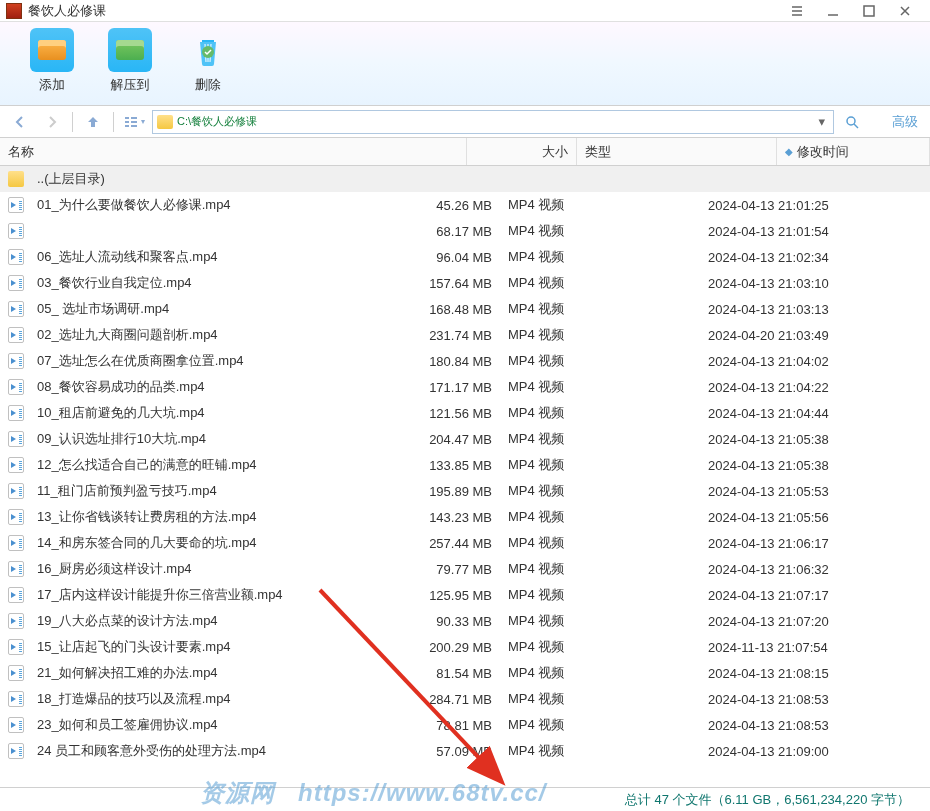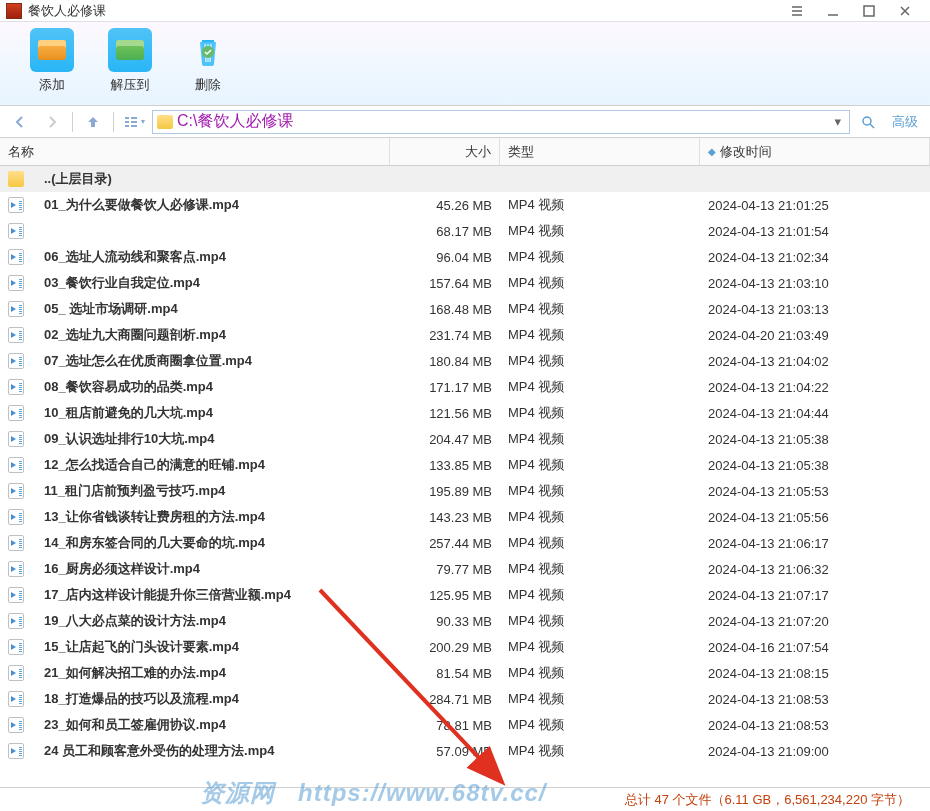"C:\餐饮人必修课" .navbar .path-input { color: #a21caf -> #15803d; font-size: 16px -> 11px }
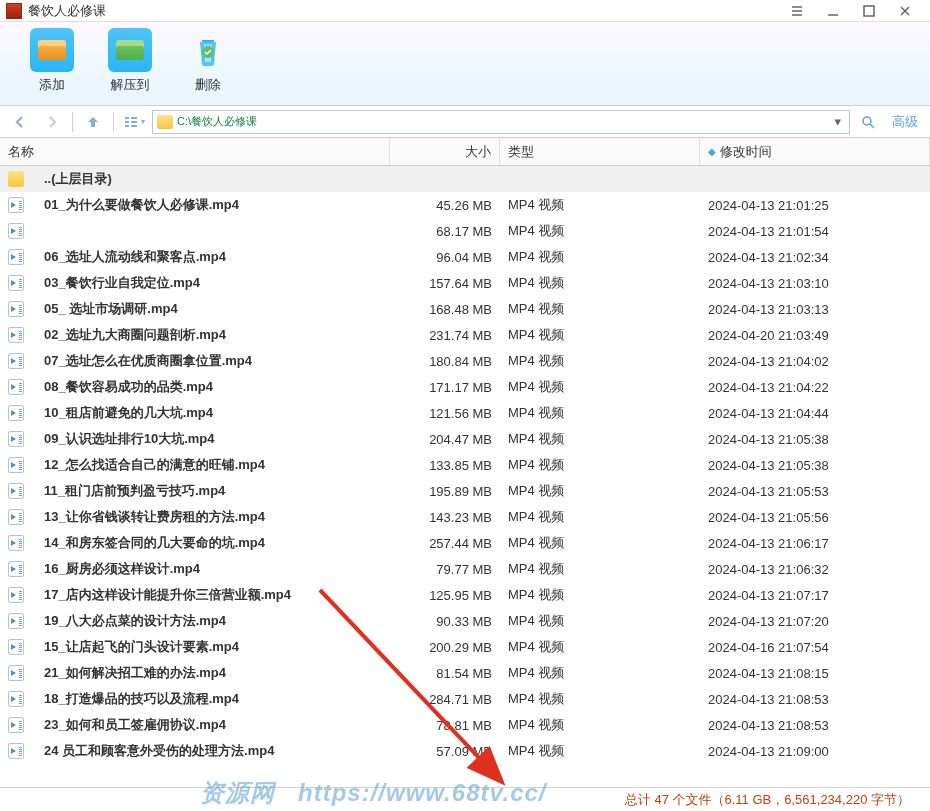"高级" .navbar .adv { margin-left: none -> 16px }
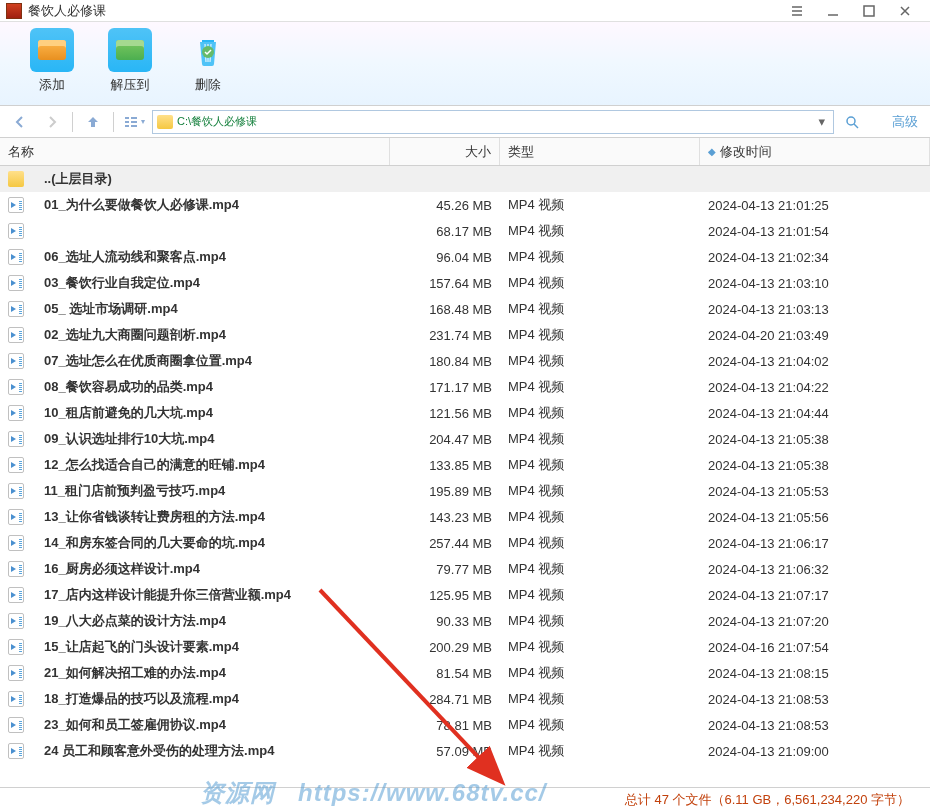"名称" .col-name { width: 390px -> 467px }
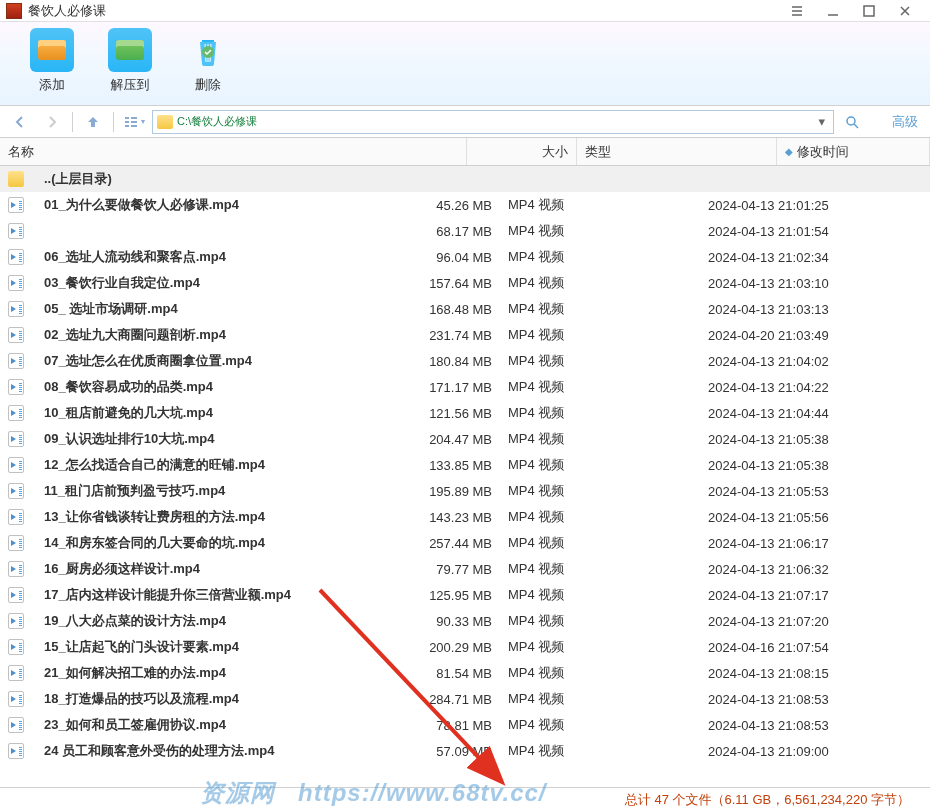"..(上层目录)" .row .c-name { font-weight: bold -> none; gap: 20px -> 13px }
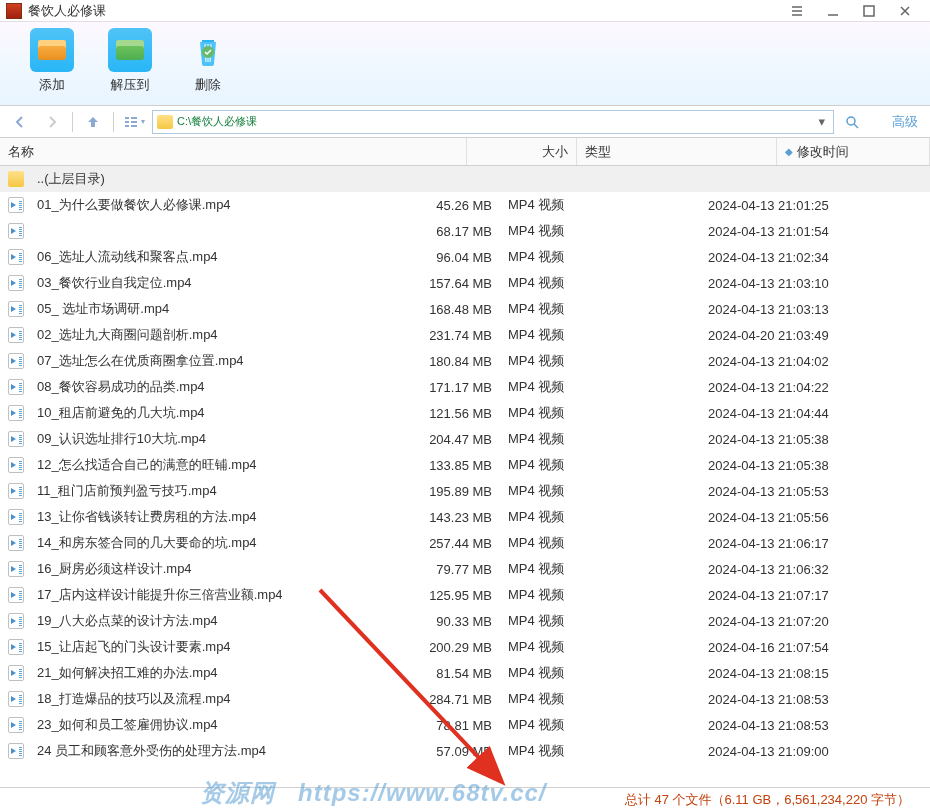"2024-04-16 21:07:54" div.cell { text: 2024-04-16 -> 2024-11-13 }
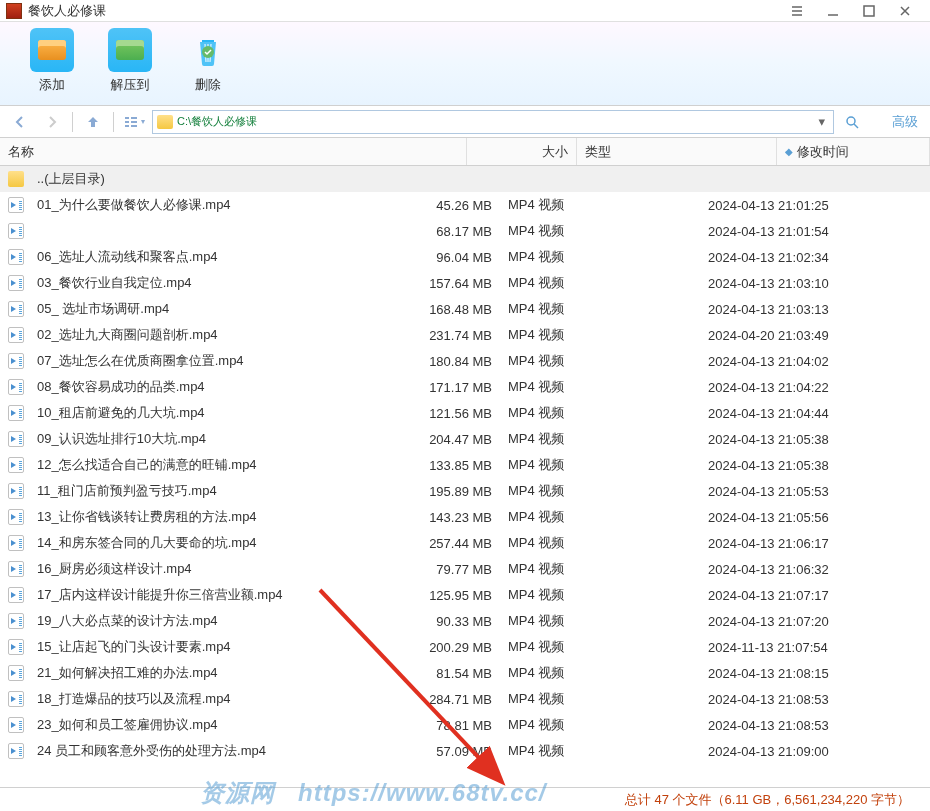"总计 47 个文件（6.11 GB，6,561,234,220 字节）" .statusbar { color: #c2410c -> #0f766e }
